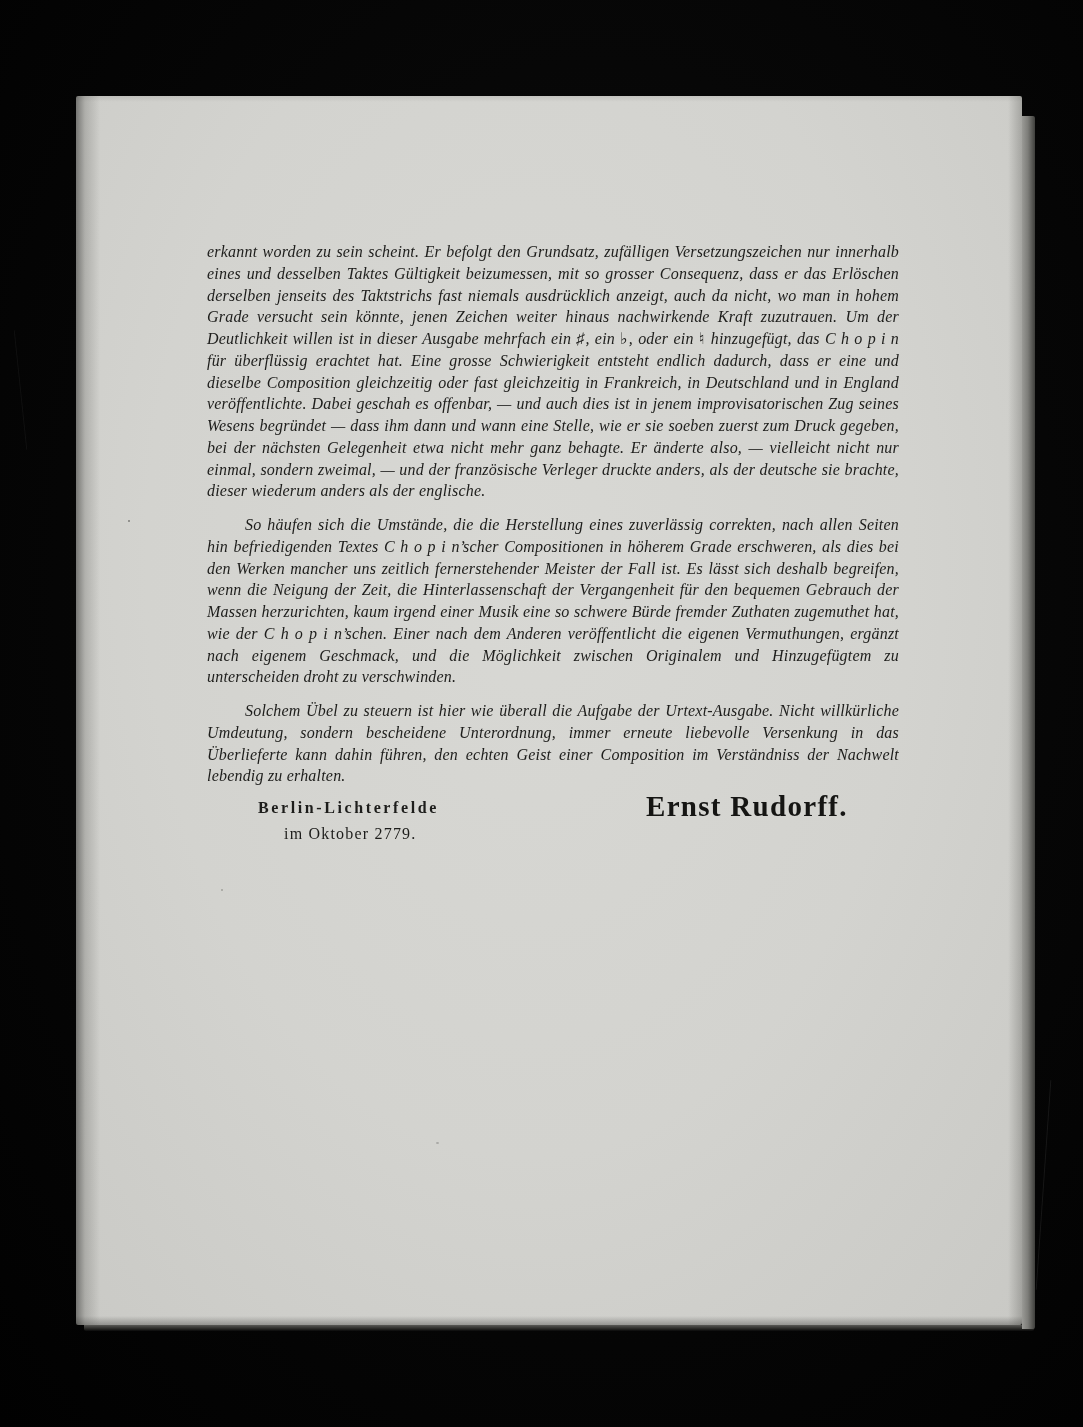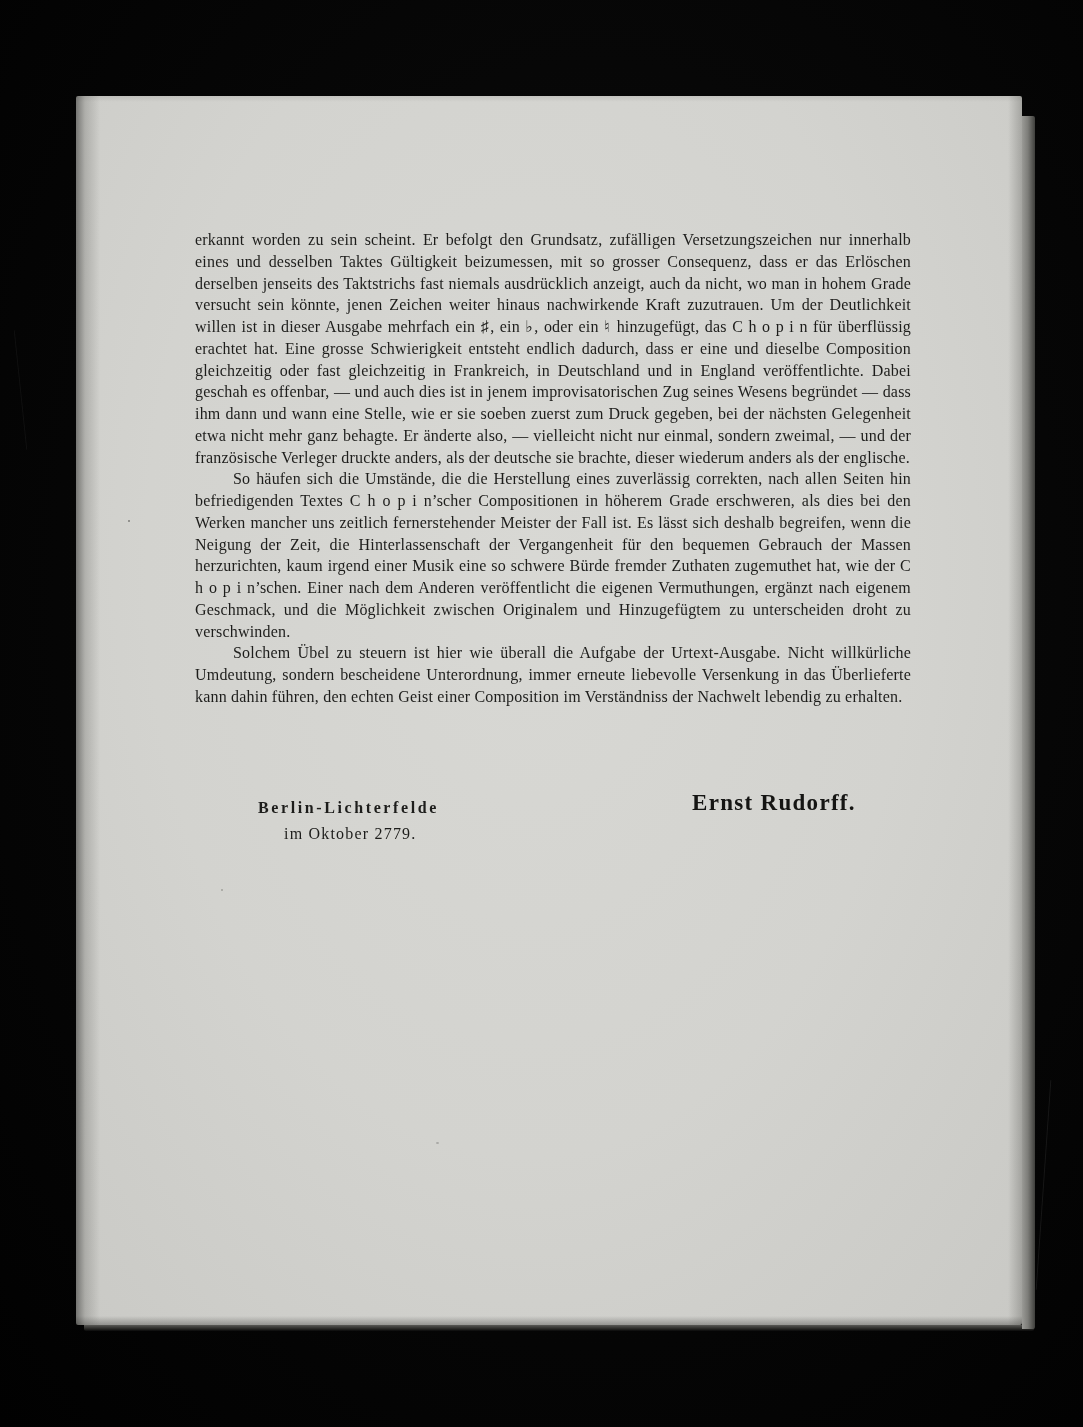"erkannt worden zu sein scheint." .text-block p { font-style: none -> italic; margin: 0 -> 12px }
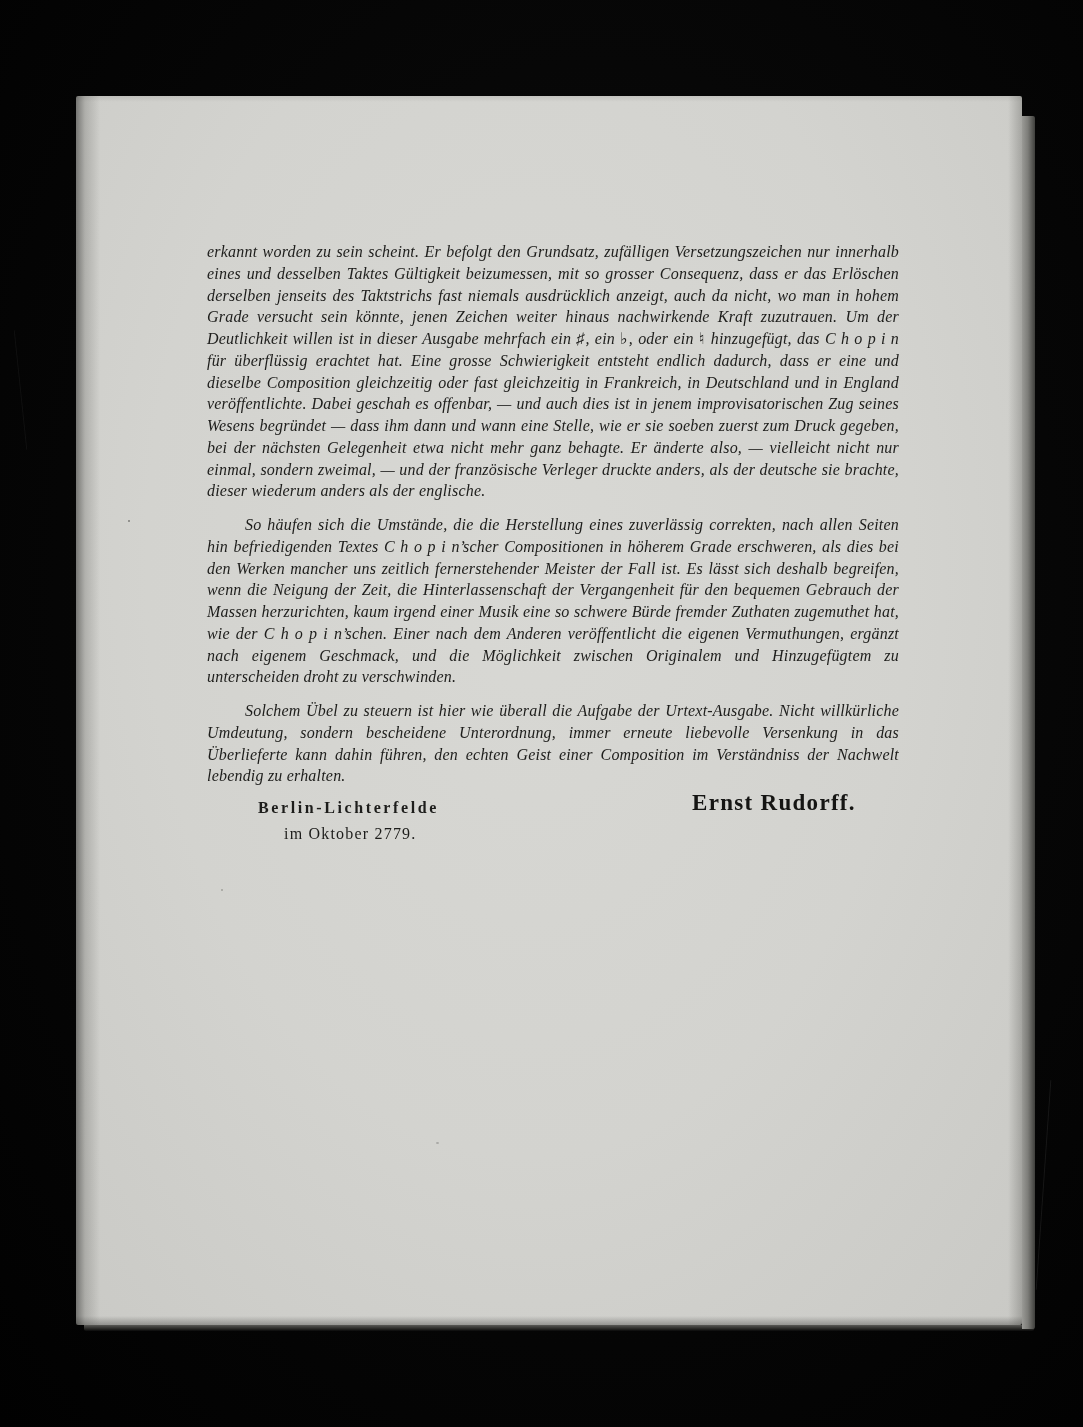"Ernst Rudorff." .sig-name { font-size: 23px -> 29px; margin-left: 46px -> none }
